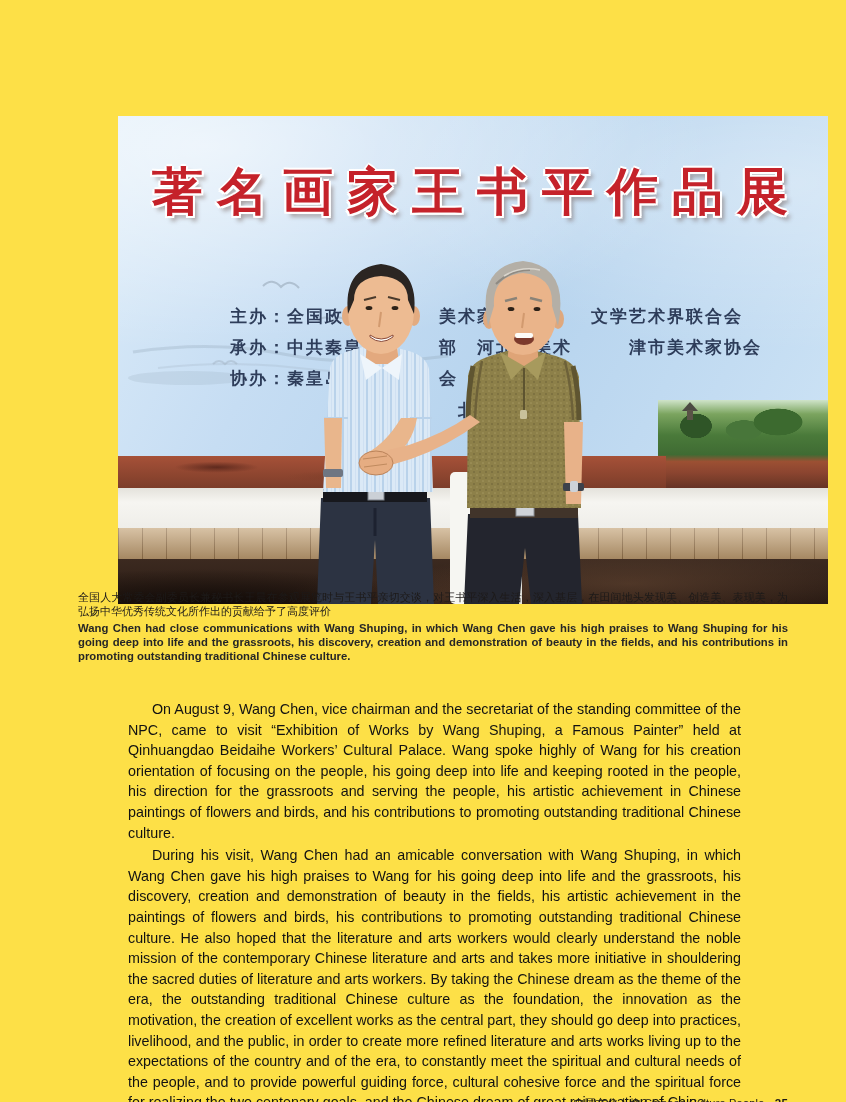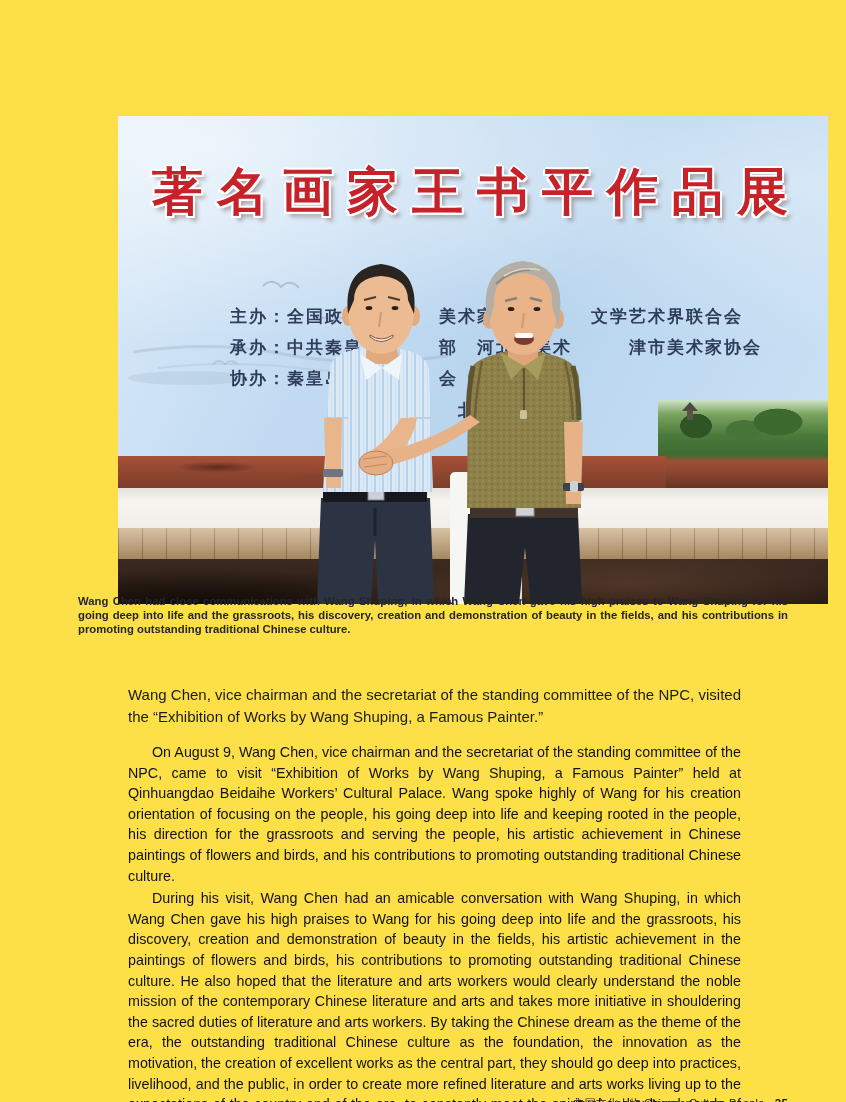"全国人大常委会副委员长兼秘书长王晨在参观展览时与王书平亲切交谈，对王书平深入生活" p.caption-zh { html: none -> <p>全国人大常委会副委员长兼秘书长王晨在参观展览时与王书平亲切交谈，对王书平深入生活，深入基层，在田间地头发现美、创造美、表现美，为弘扬中华优秀传统文化所作出的贡献给予了高度评价</p> }
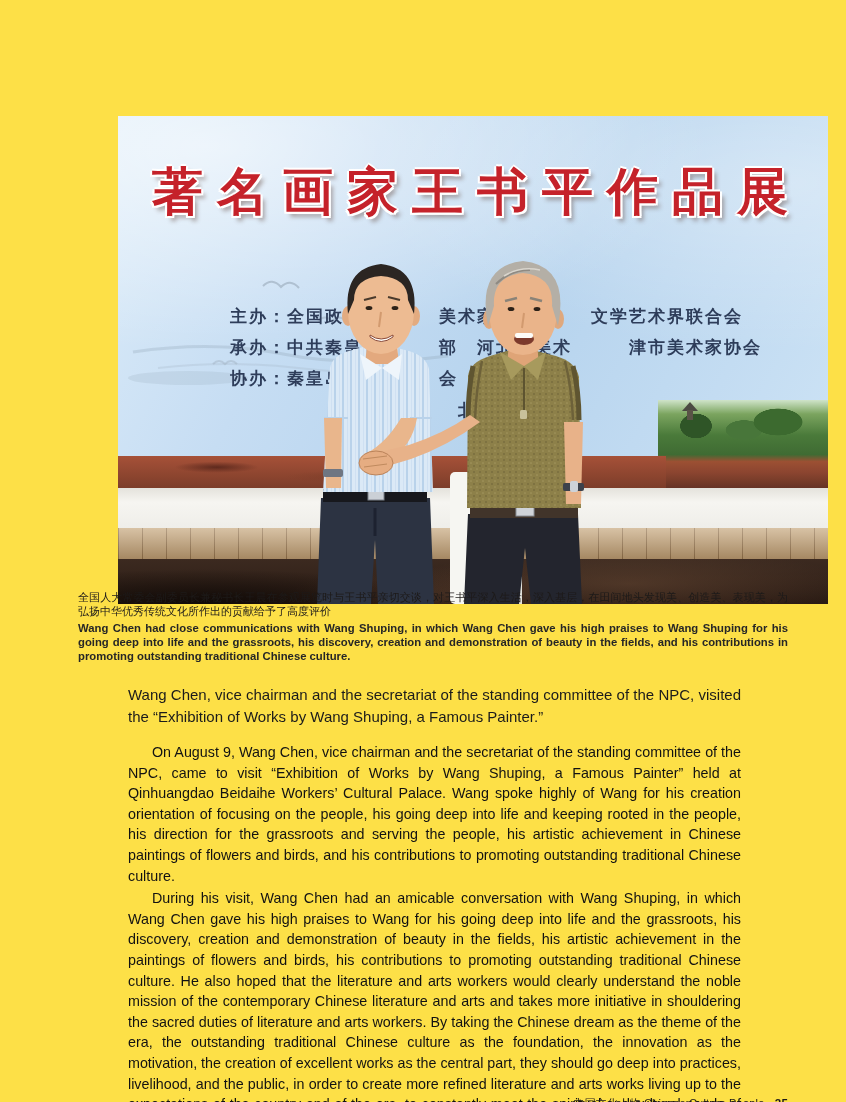"Wang Chen, vice chairman and" h1.headline { html: <h1>Wang Chen, vice chairman and the secretariat of the standing committee of the NPC, visited the “Exhibition of Works by Wang Shuping, a Famous Painter.”</h1> -> none }
